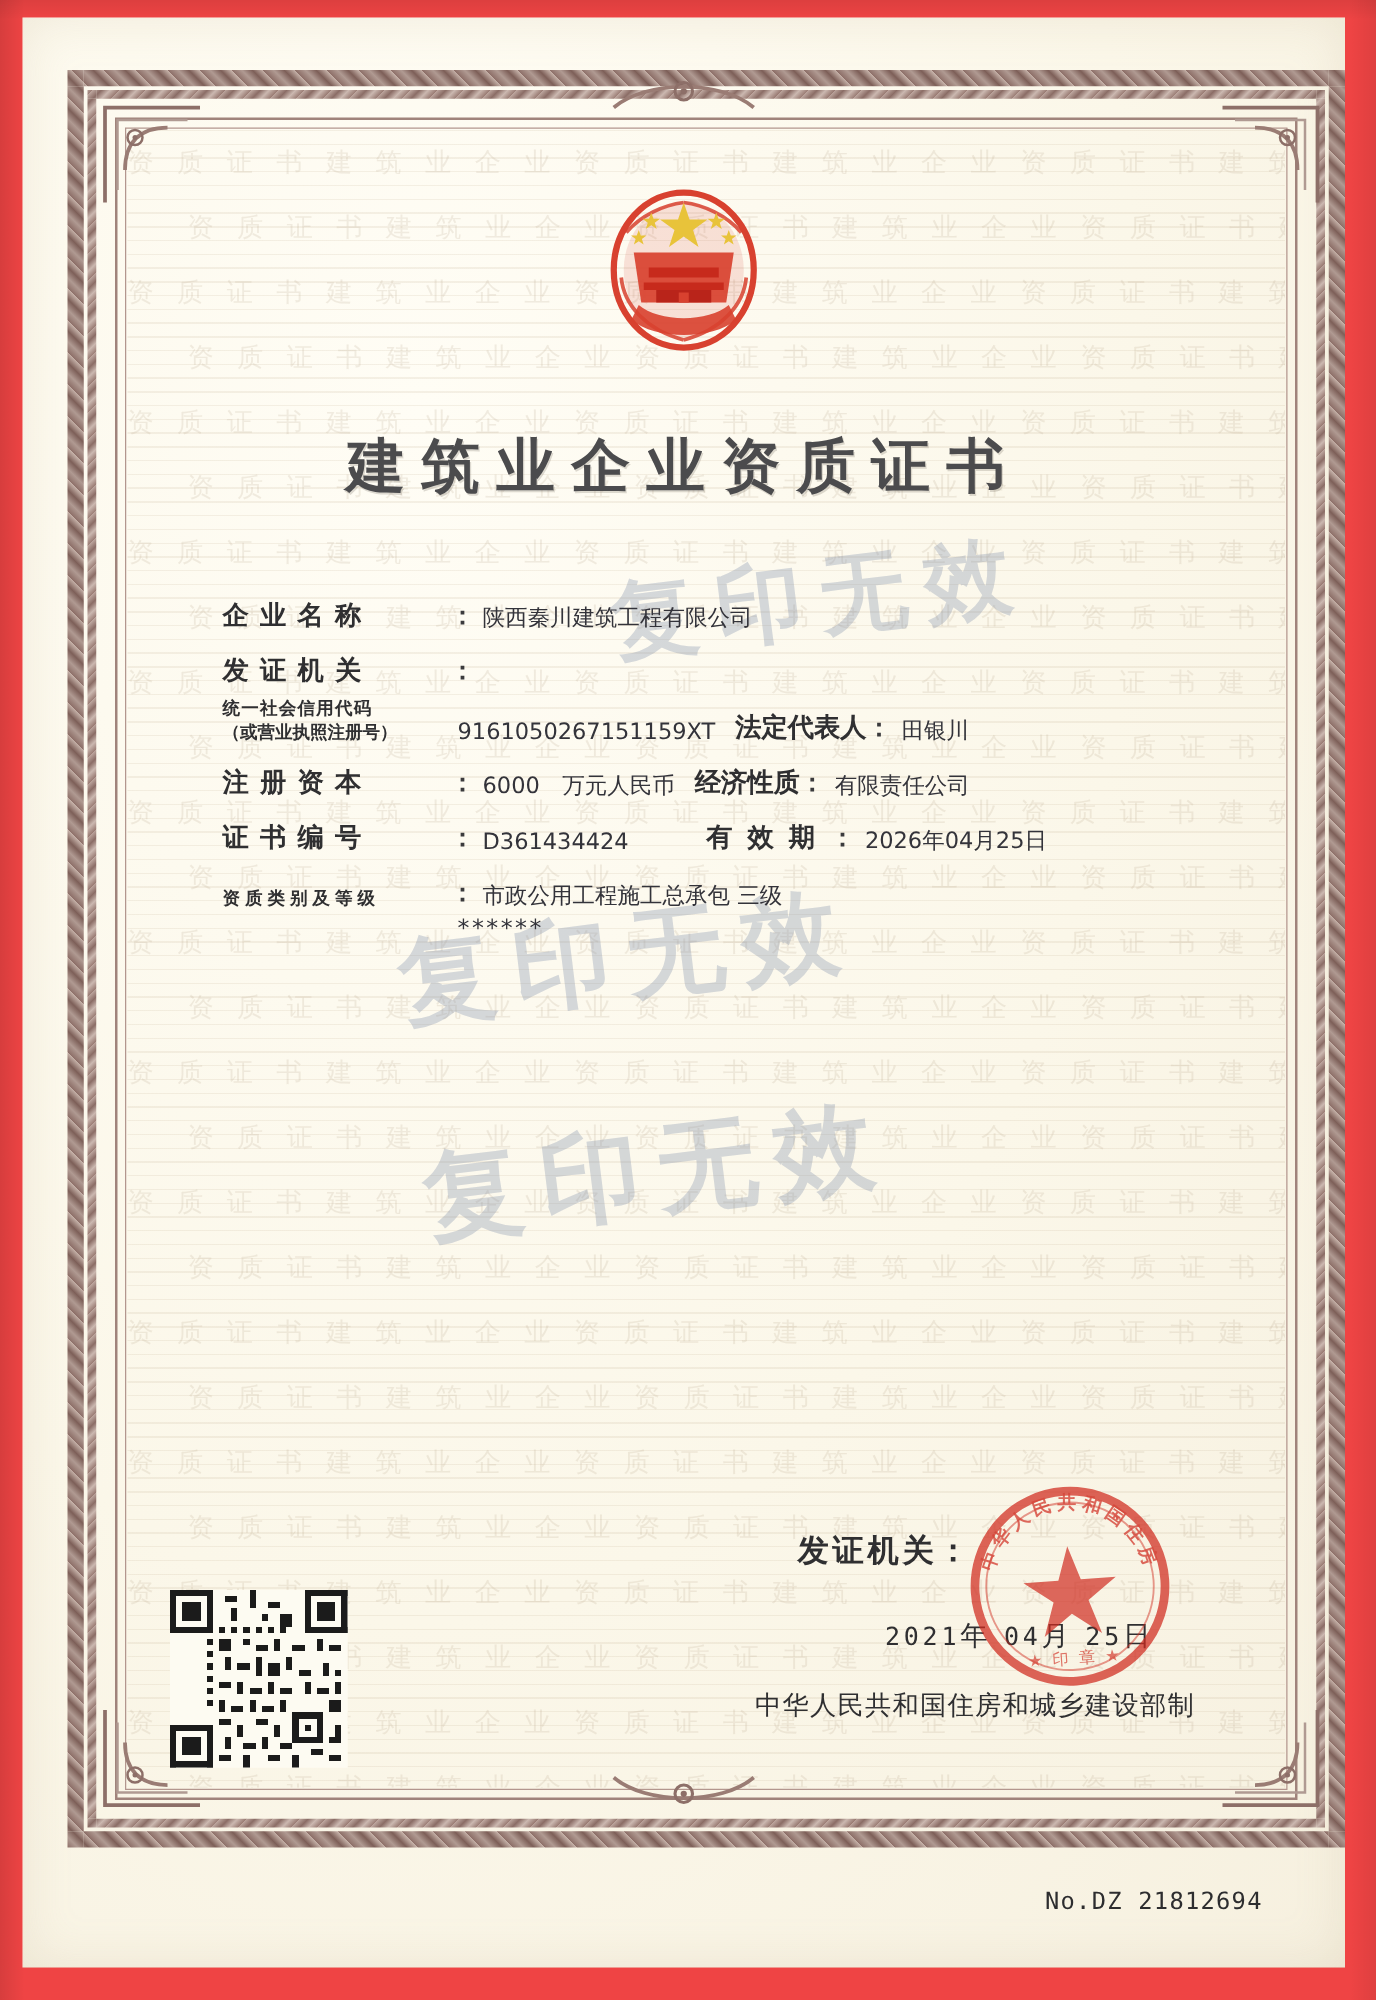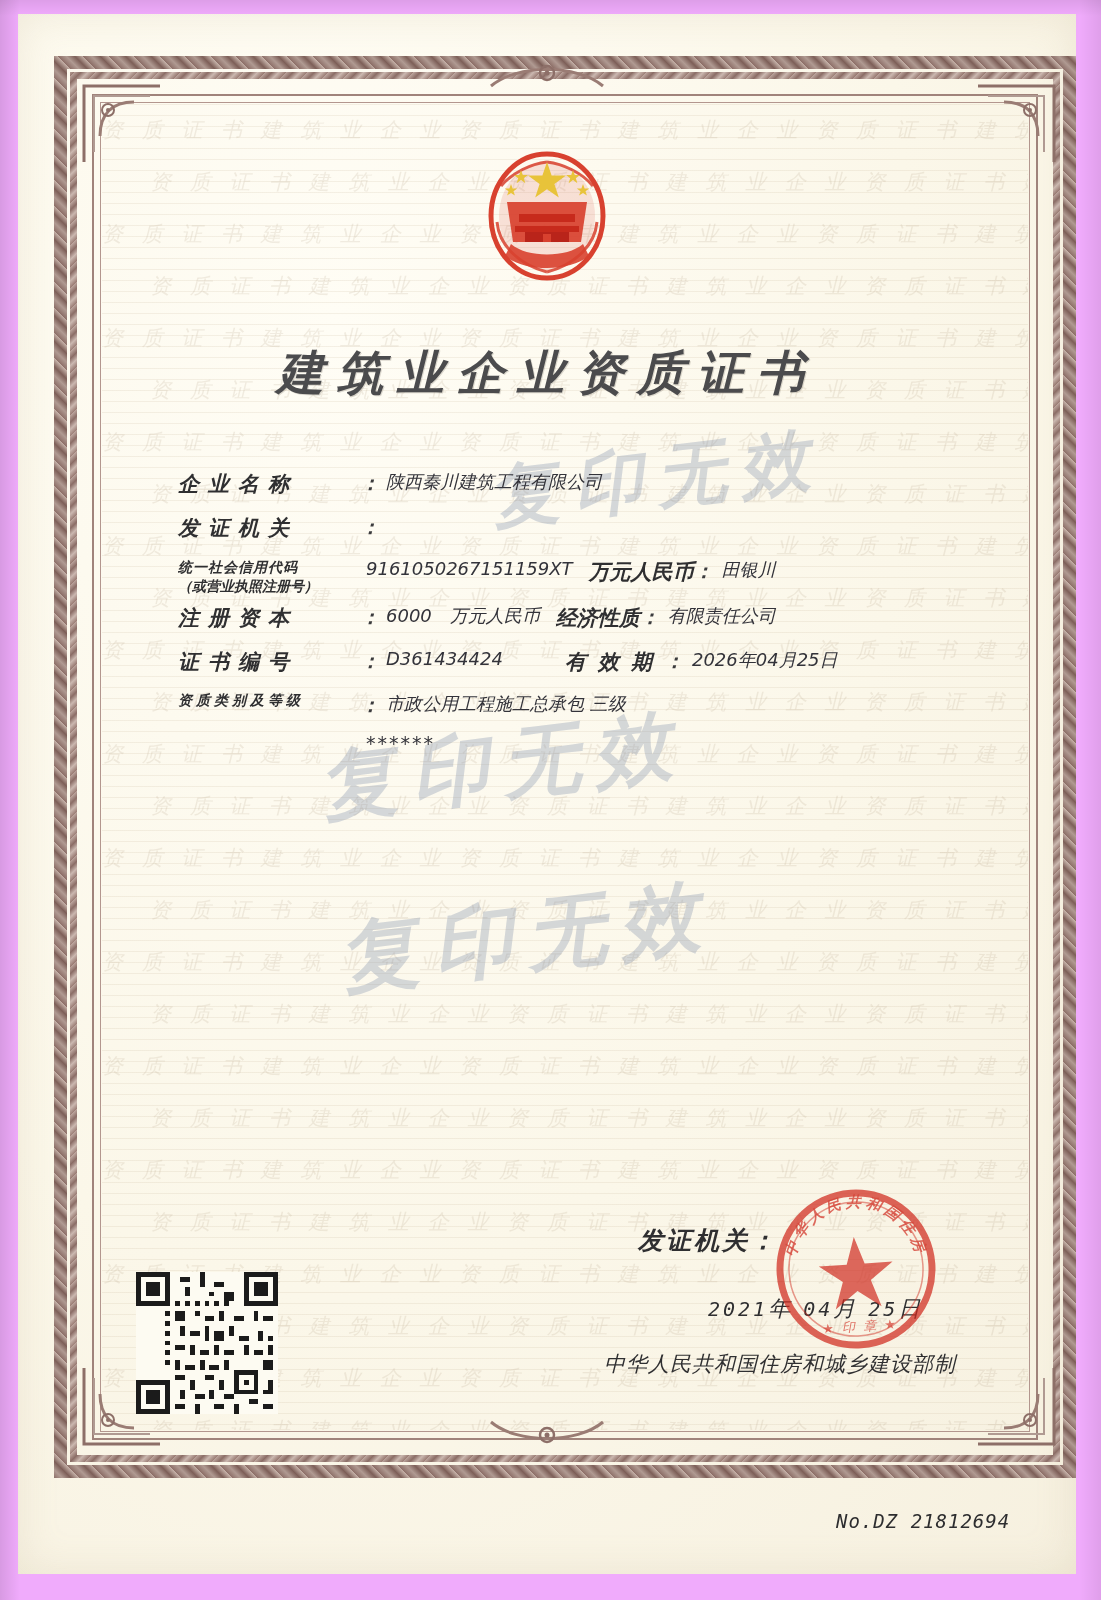"建筑业企业资质证书" #page { background: #f0abfc -> #ef4444; font-style: italic -> none }
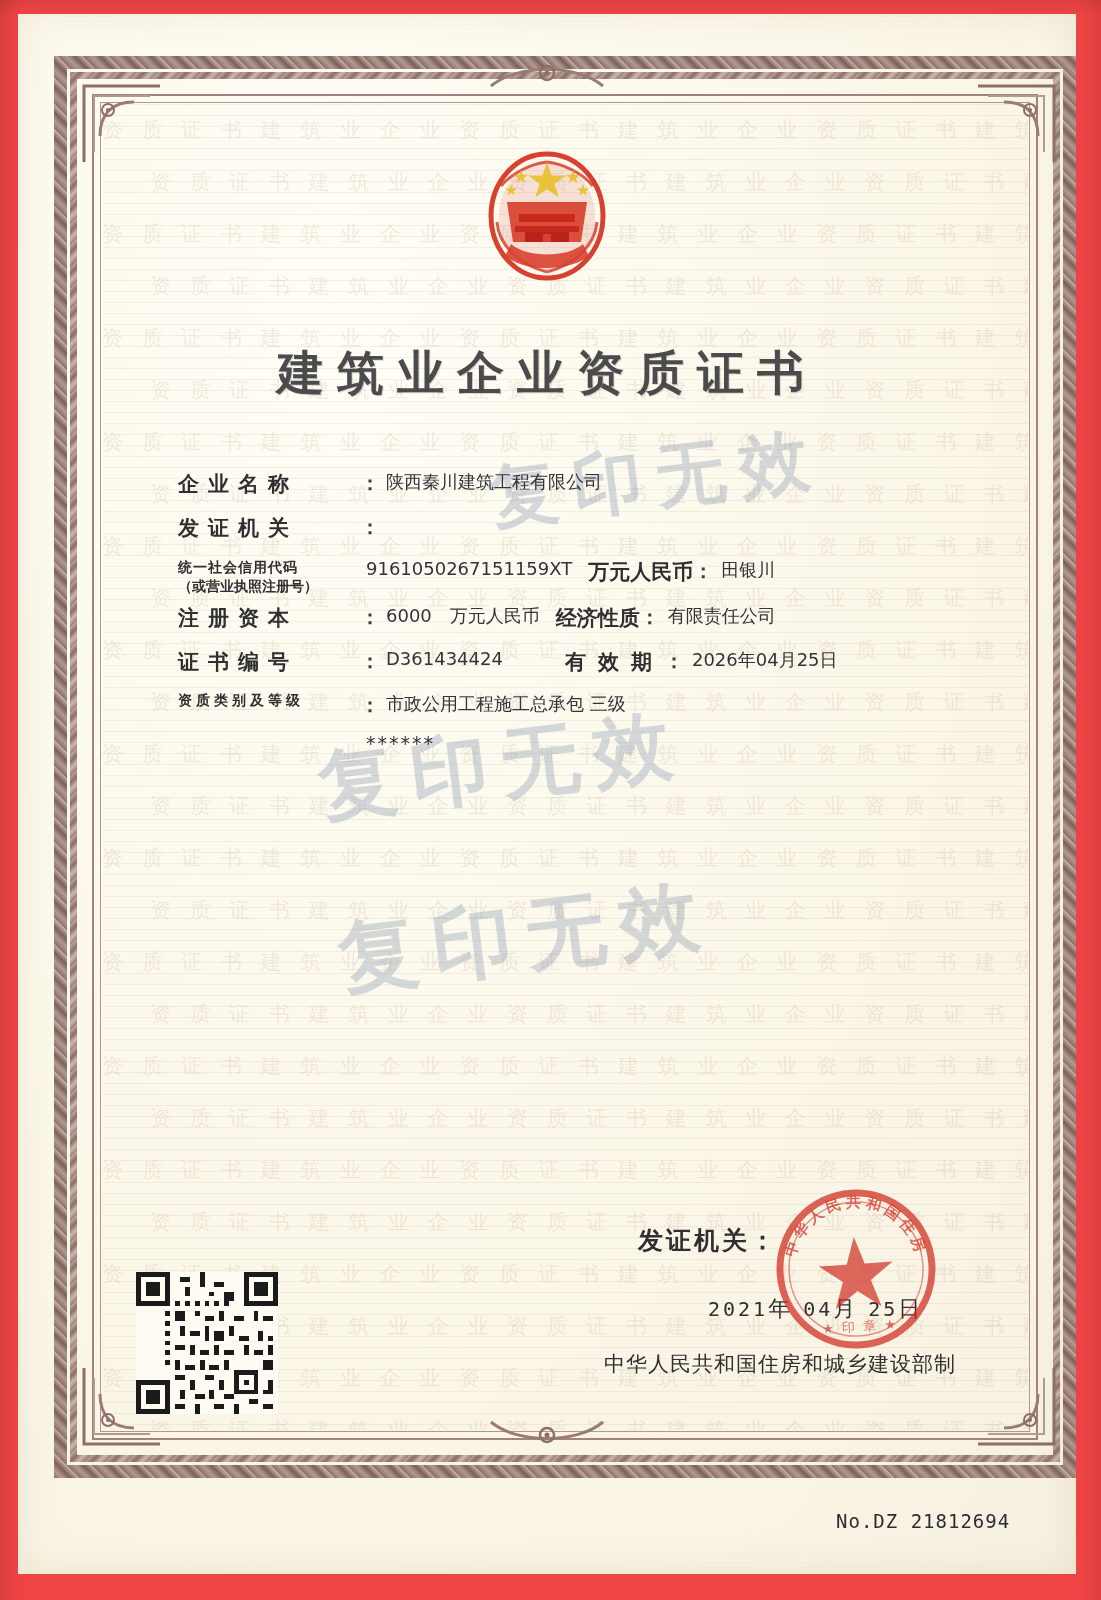"企业名称" .row { align-items: flex-start -> flex-end }
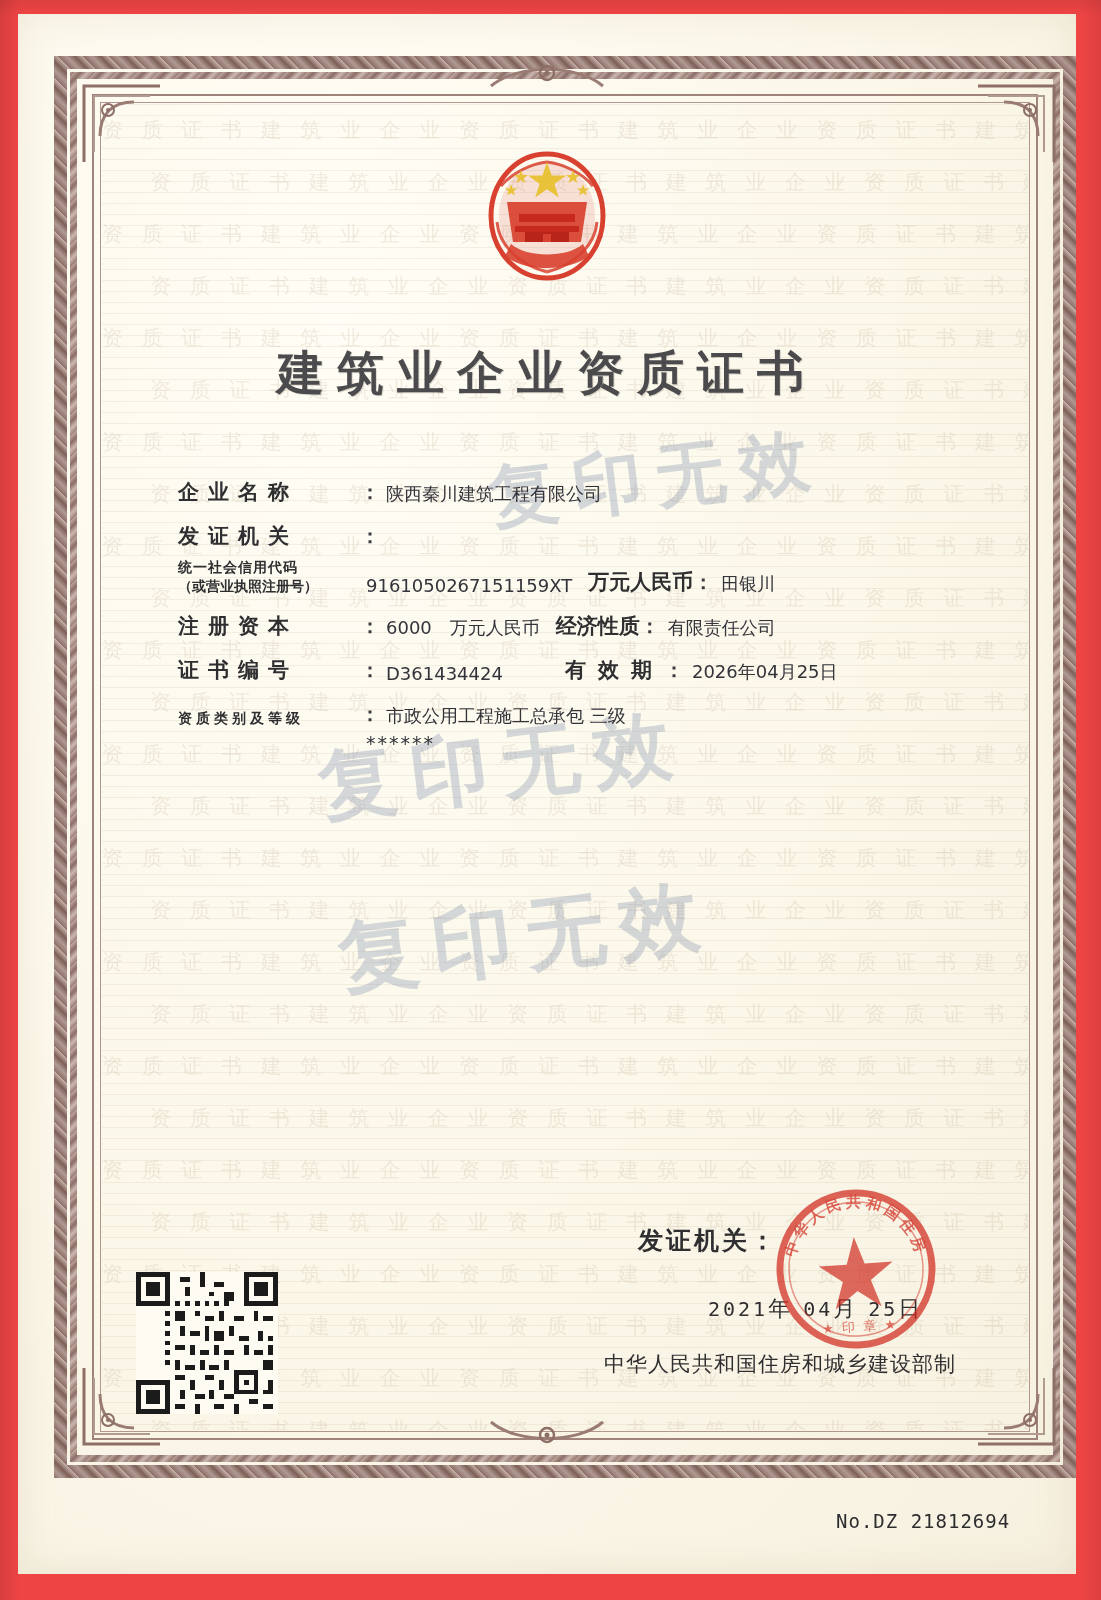"万元人民币" span.right-lbl { text: 万元人民币 -> 法定代表人 }
